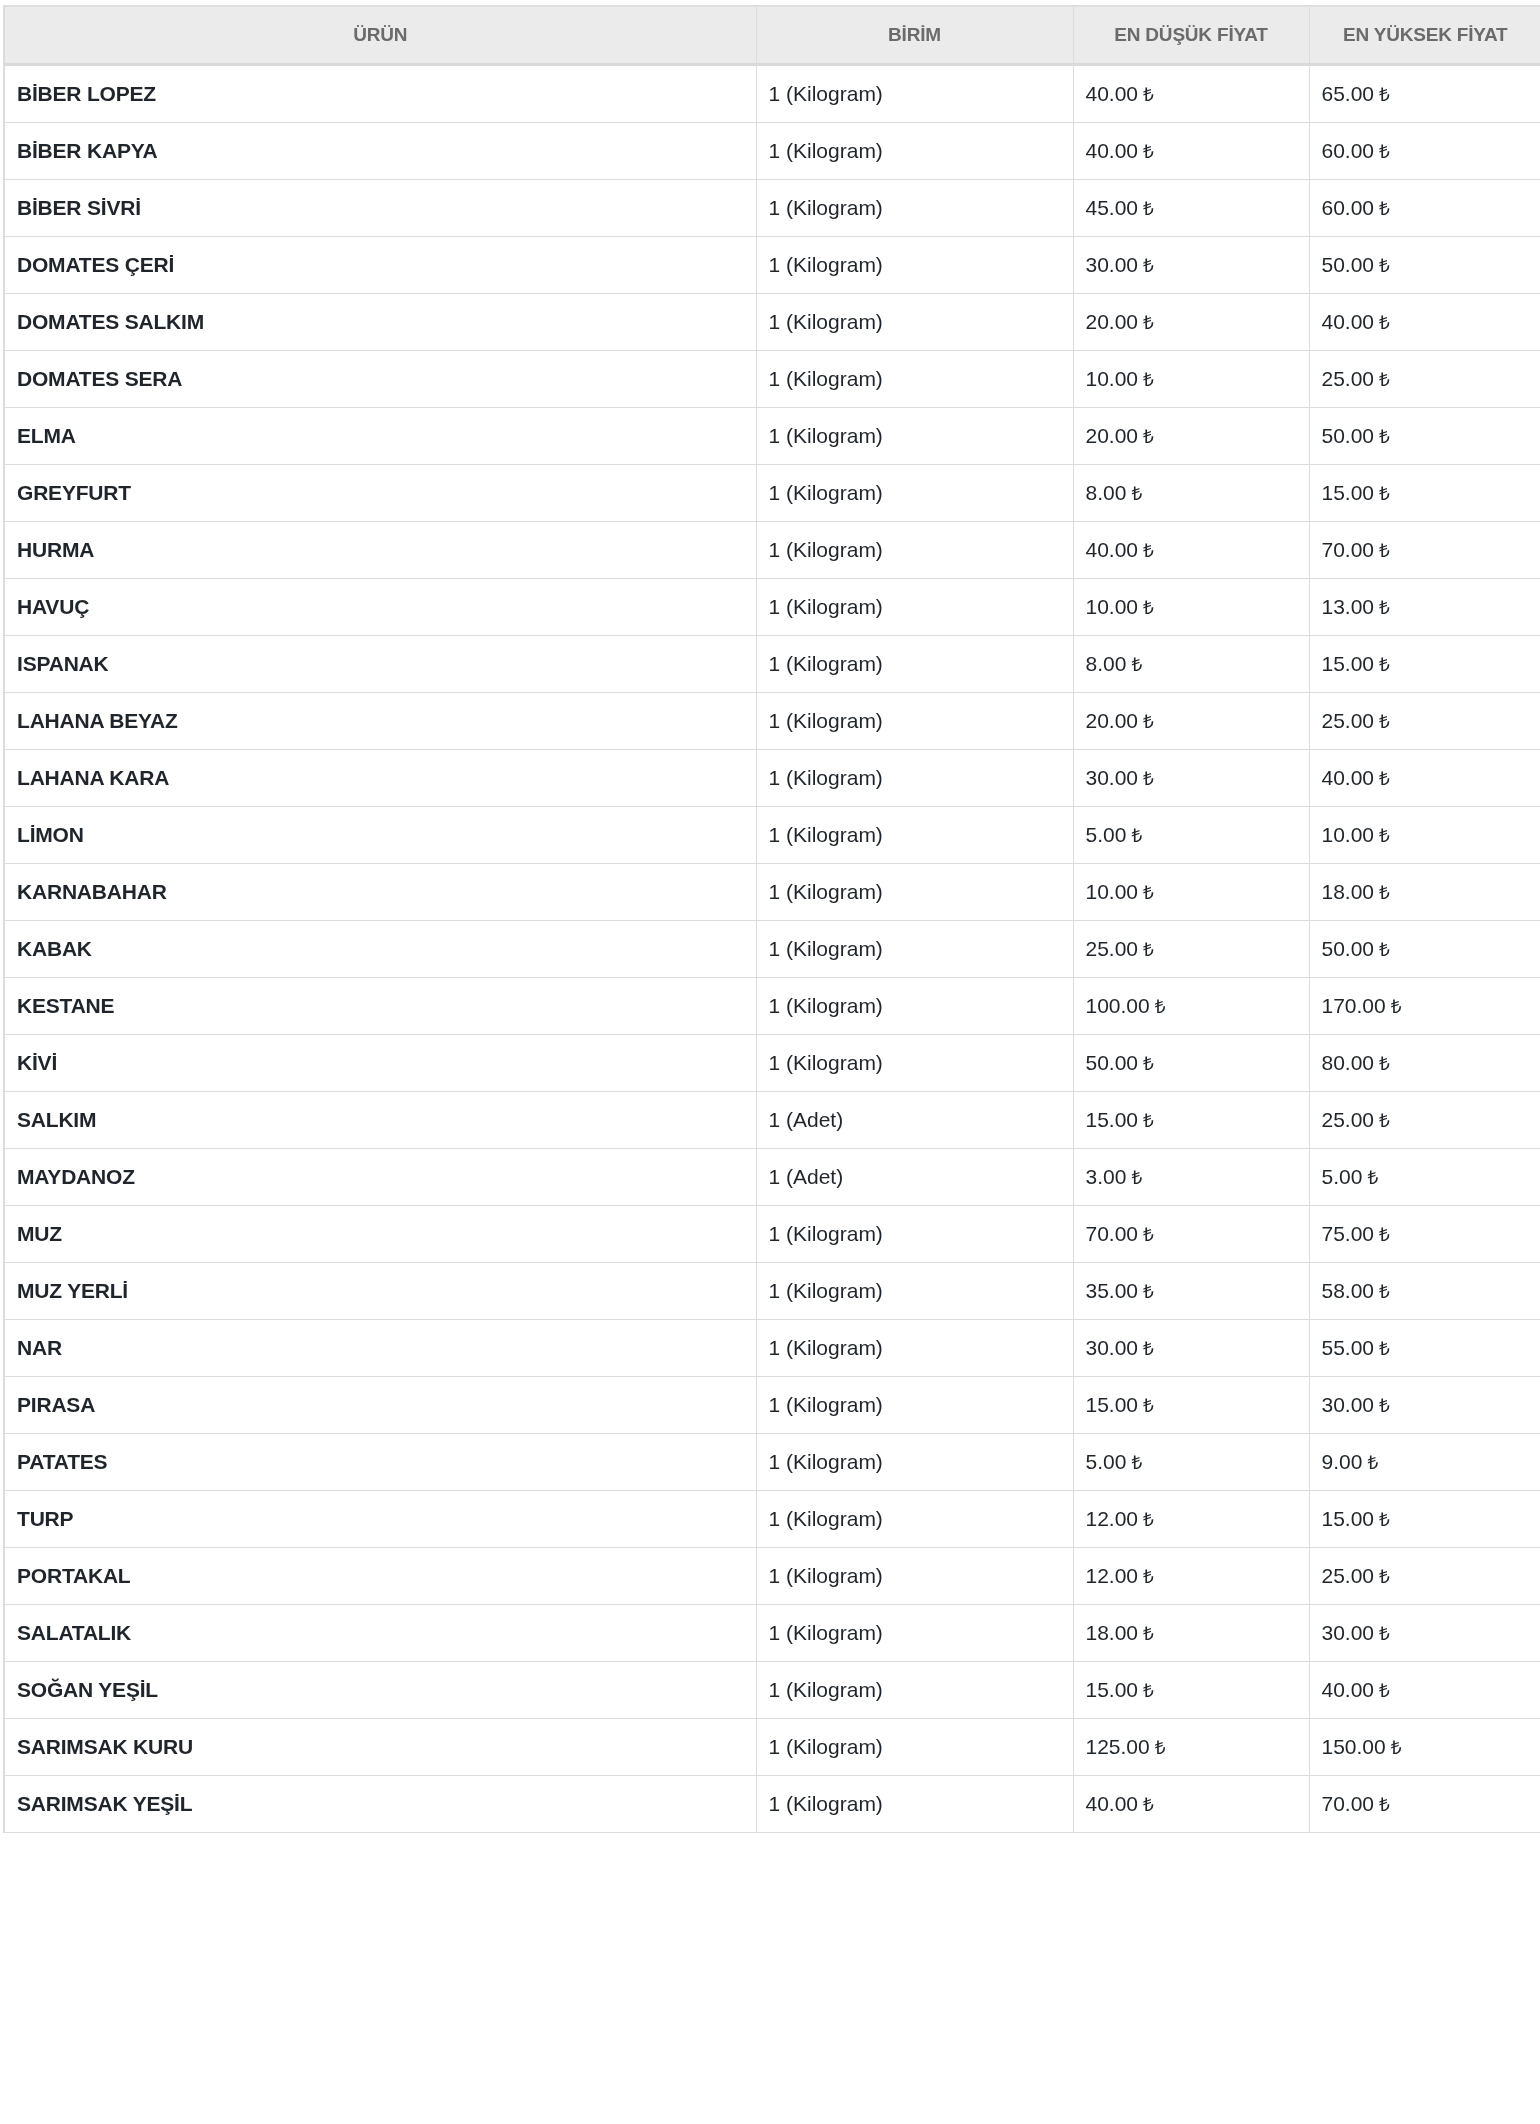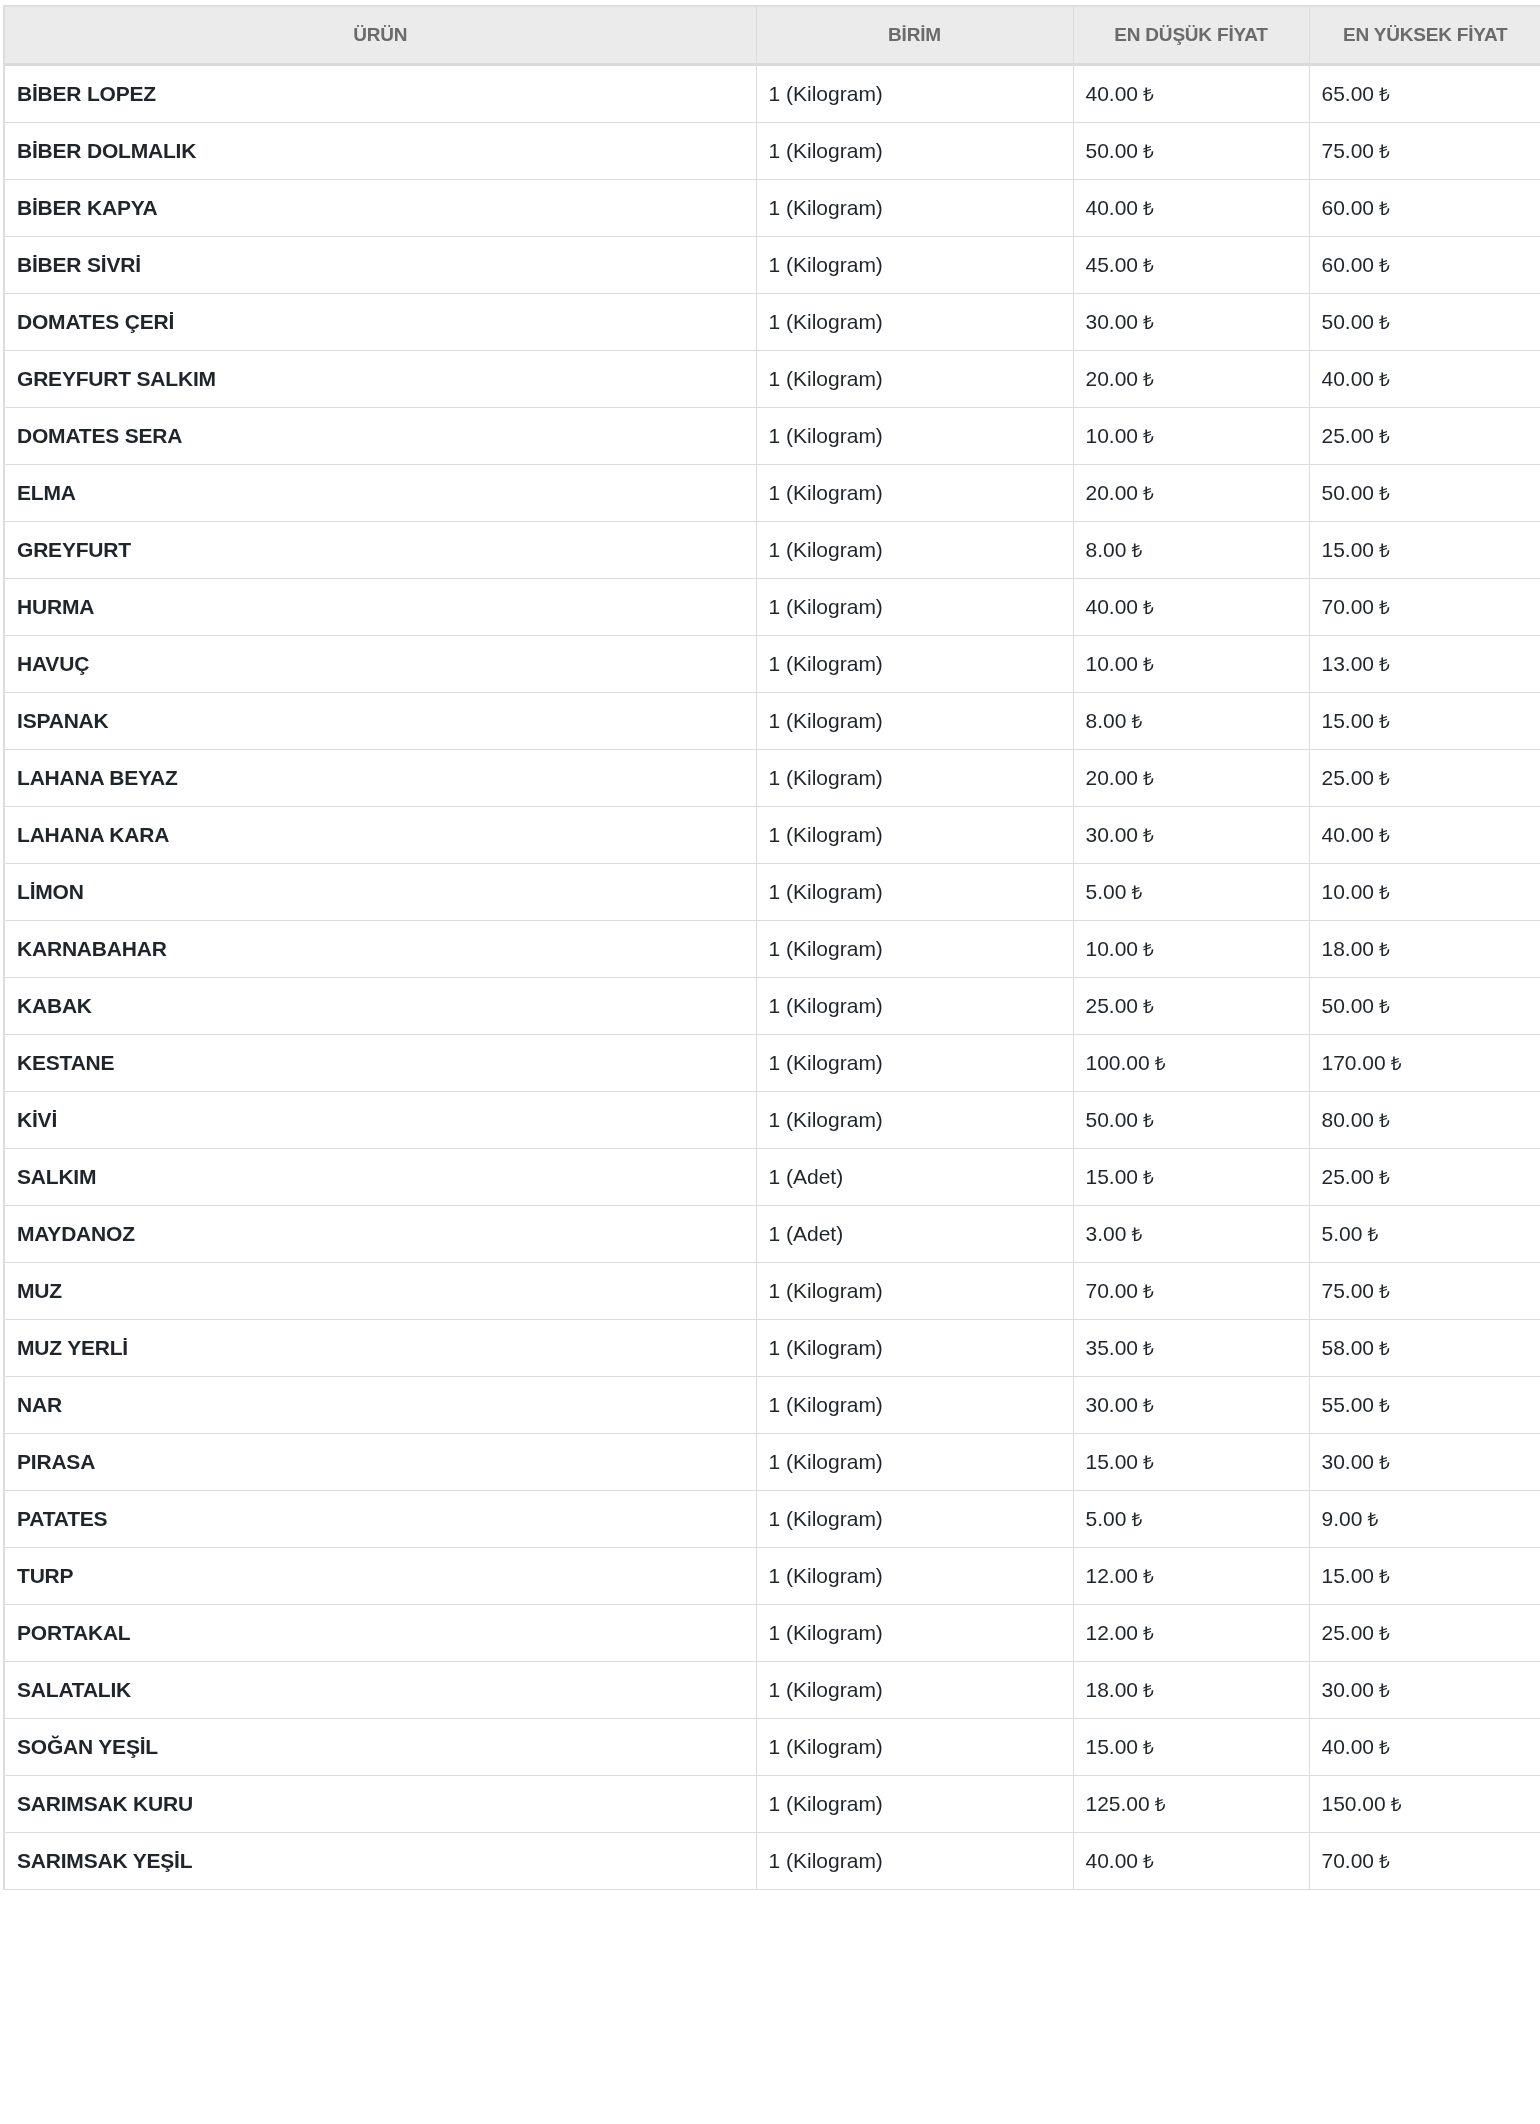"BİBER DOLMALIK" tr { html: <tr> <td><span>BİBER DOLMALIK</span></td> <td><span>1 (Kilogram)</span></td> <td><span>50.00</span><span>₺</span></td> <td><span>75.00</span><span>₺</span></td> </tr> -> none }
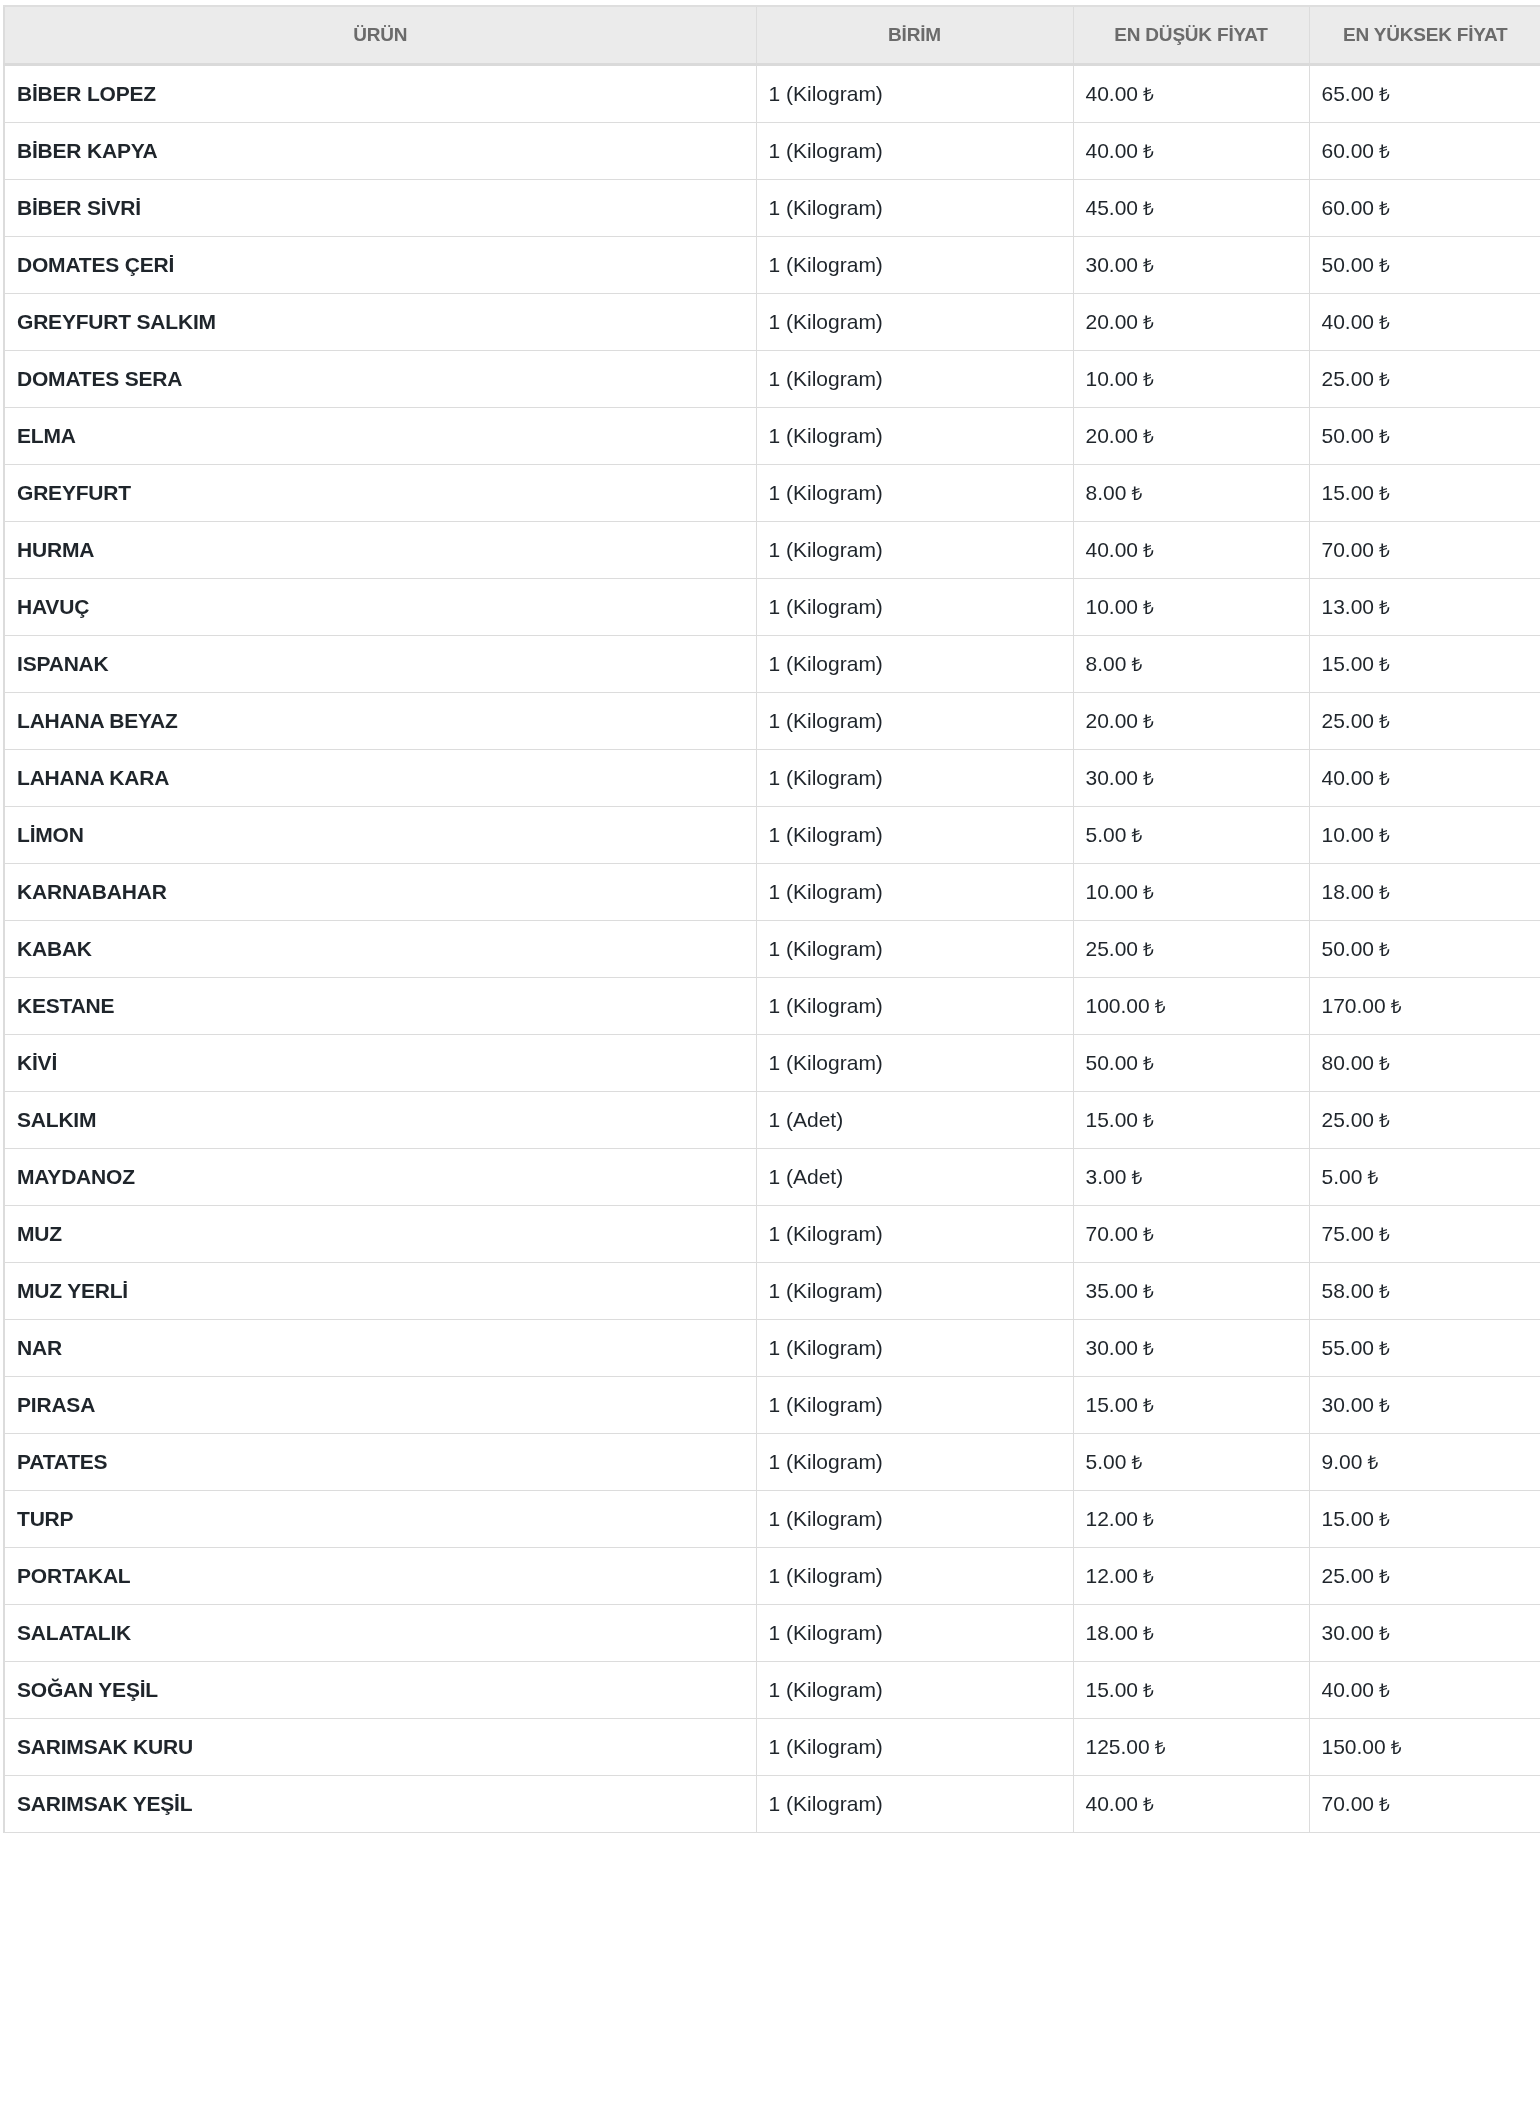"GREYFURT SALKIM" span { text: GREYFURT -> DOMATES }
